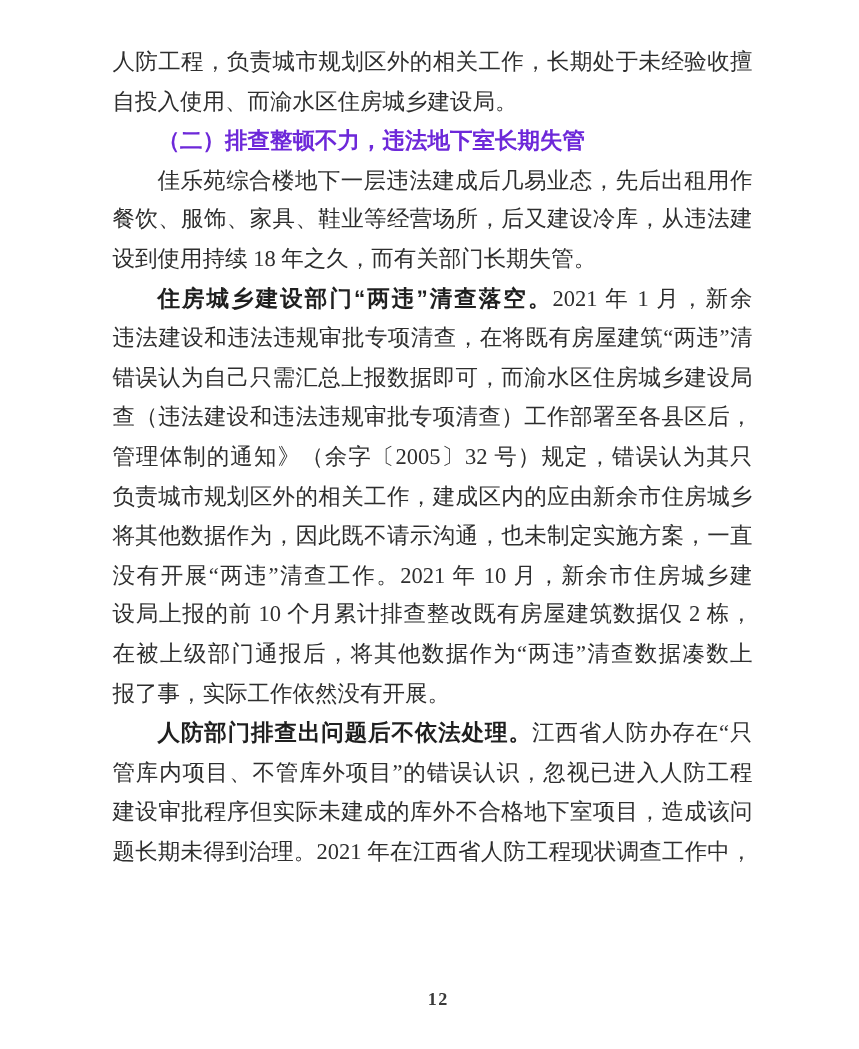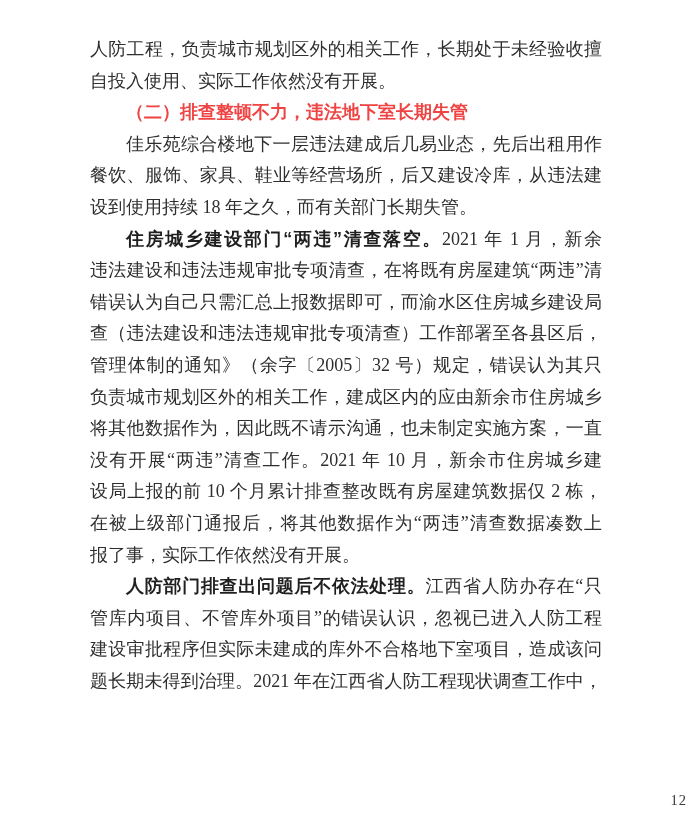"自投入使用、实际工作依然没有开展。" span { text: 实际工作依然没有开展 -> 而渝水区住房城乡建设局 }
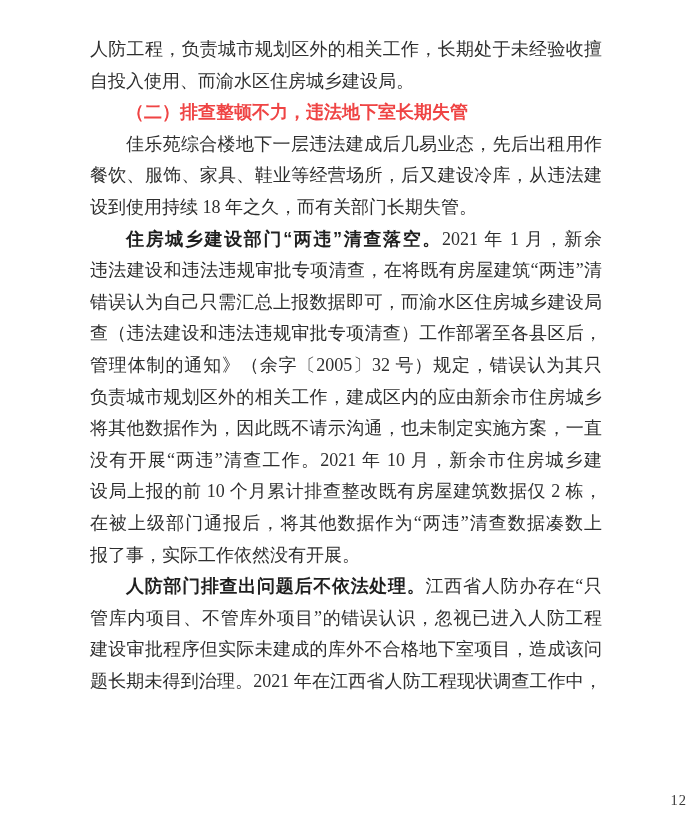"（二）排查整顿不力，违法地下室长期失管" .seg-kai { color: #ef4444 -> #6d28d9 }
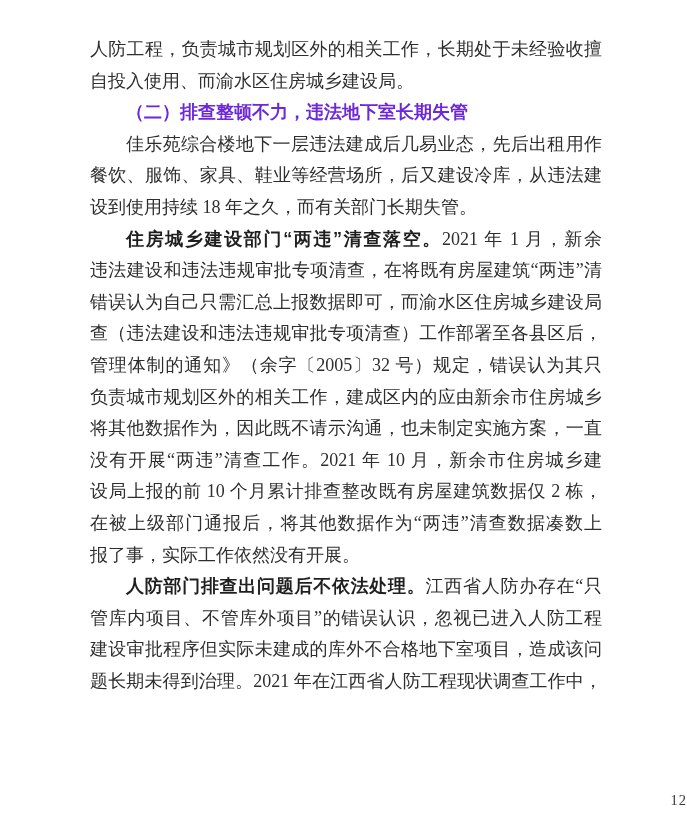"12" .page-number { font-weight: none -> bold; text-align: right -> center }
